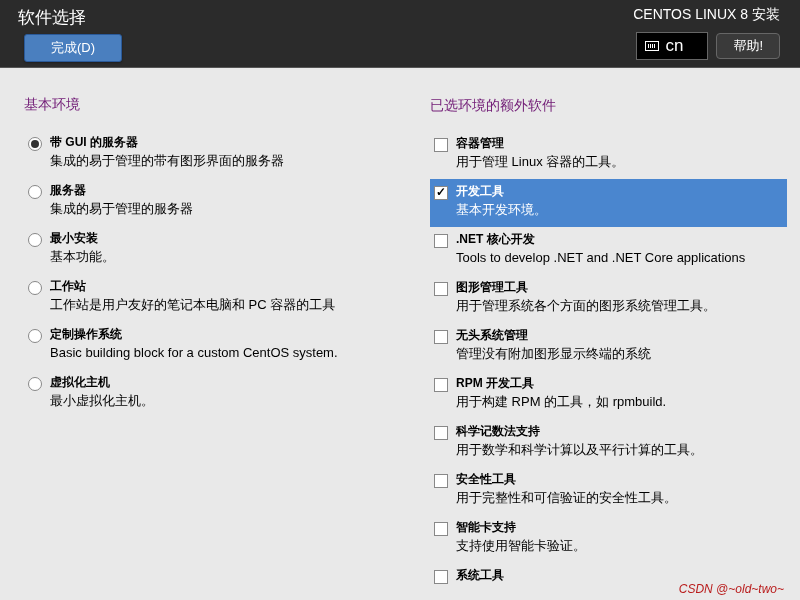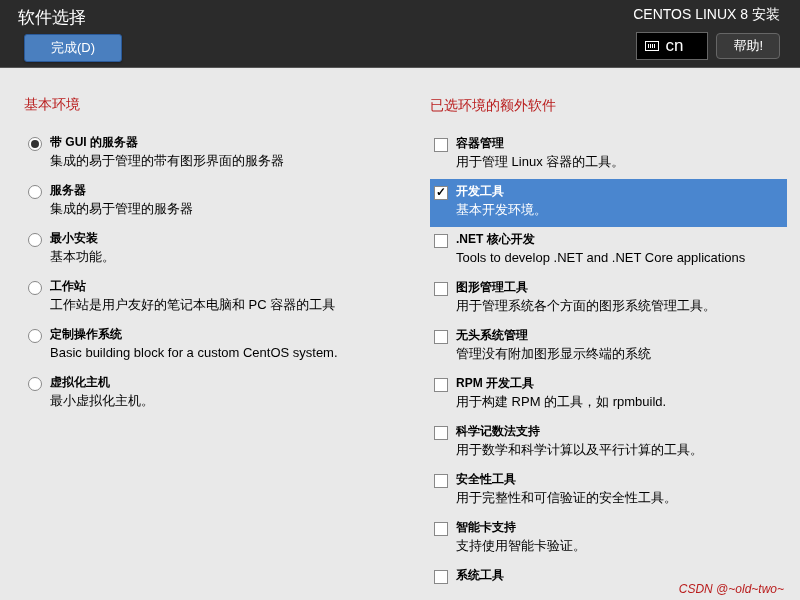"基本环境" .col-header { color: #b91c1c -> #701a75 }
